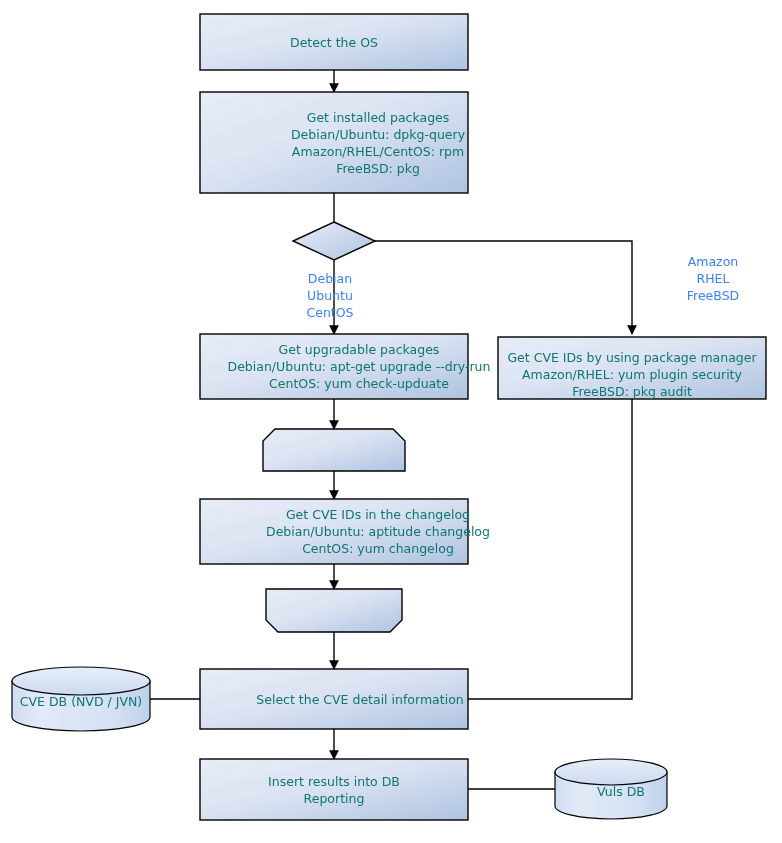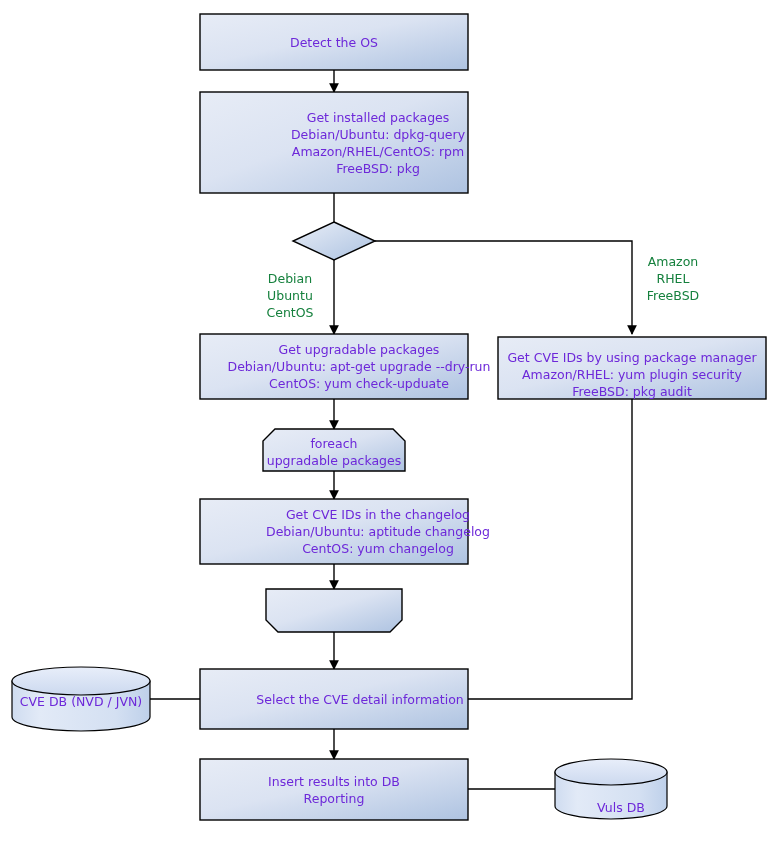"Detect the OS" .nodetext { color: #6d28d9 -> #0f766e }
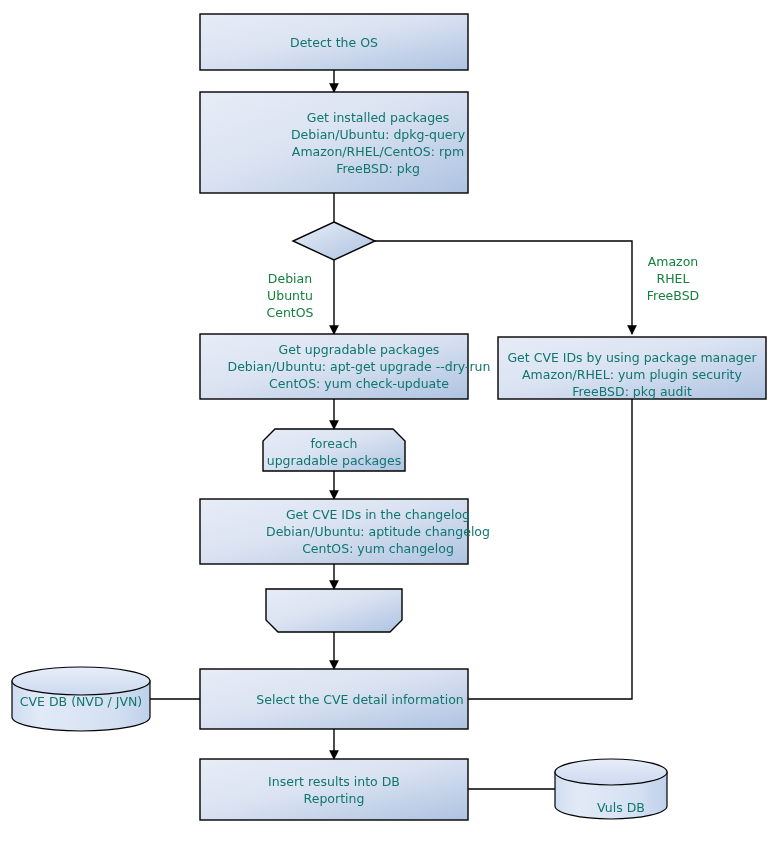"Amazon" .edgelabel { color: #15803d -> #3b82f6; padding-left: none -> 40px }
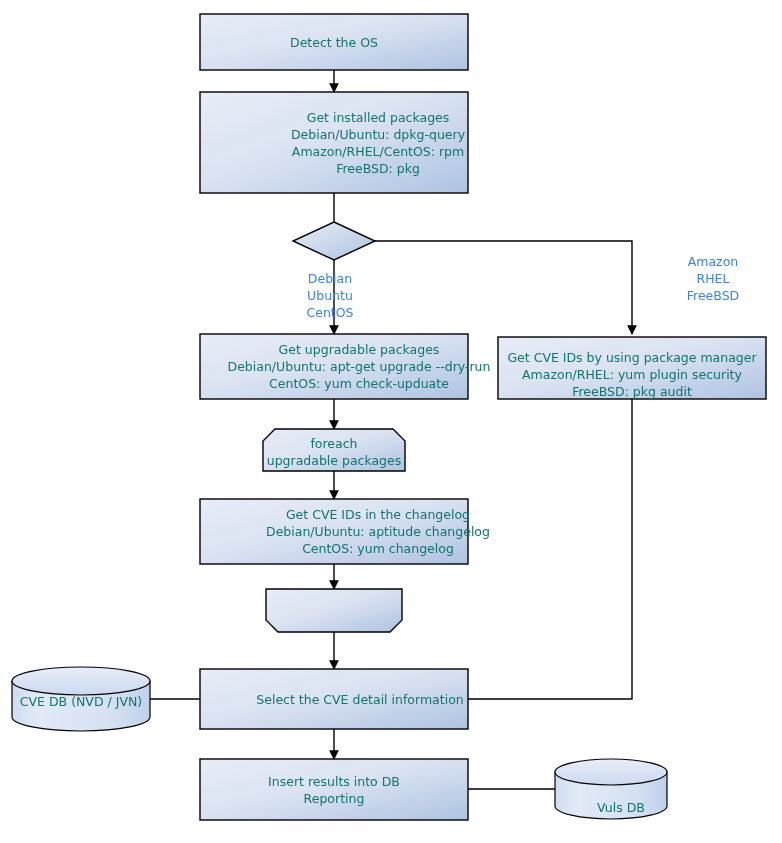"foreach" div.nodetext { html: <div>foreach upgradable packages</div> -> none }
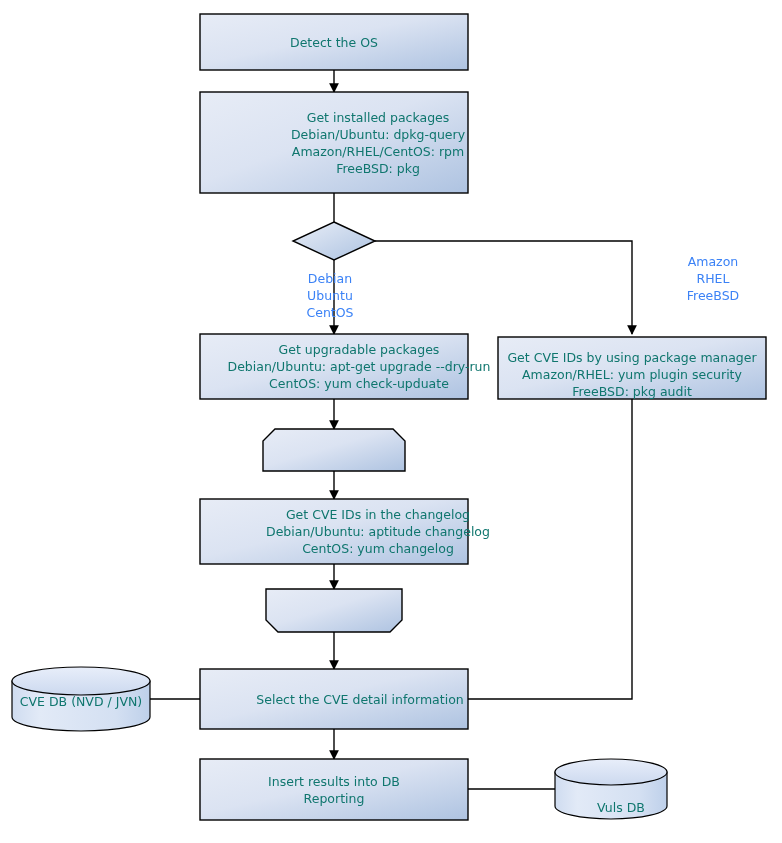"Vuls DB" div.nodetext { margin-top: 16px -> none }
